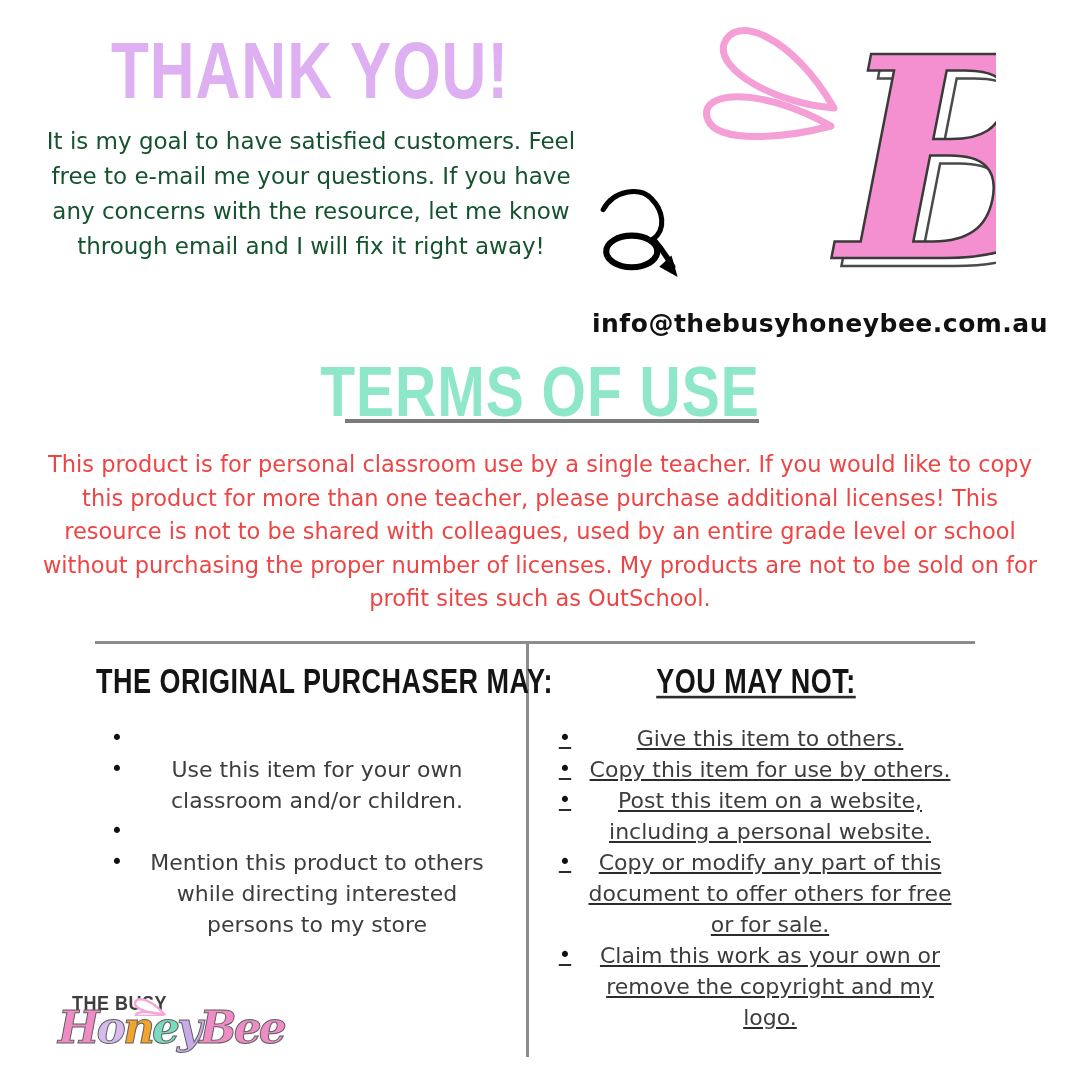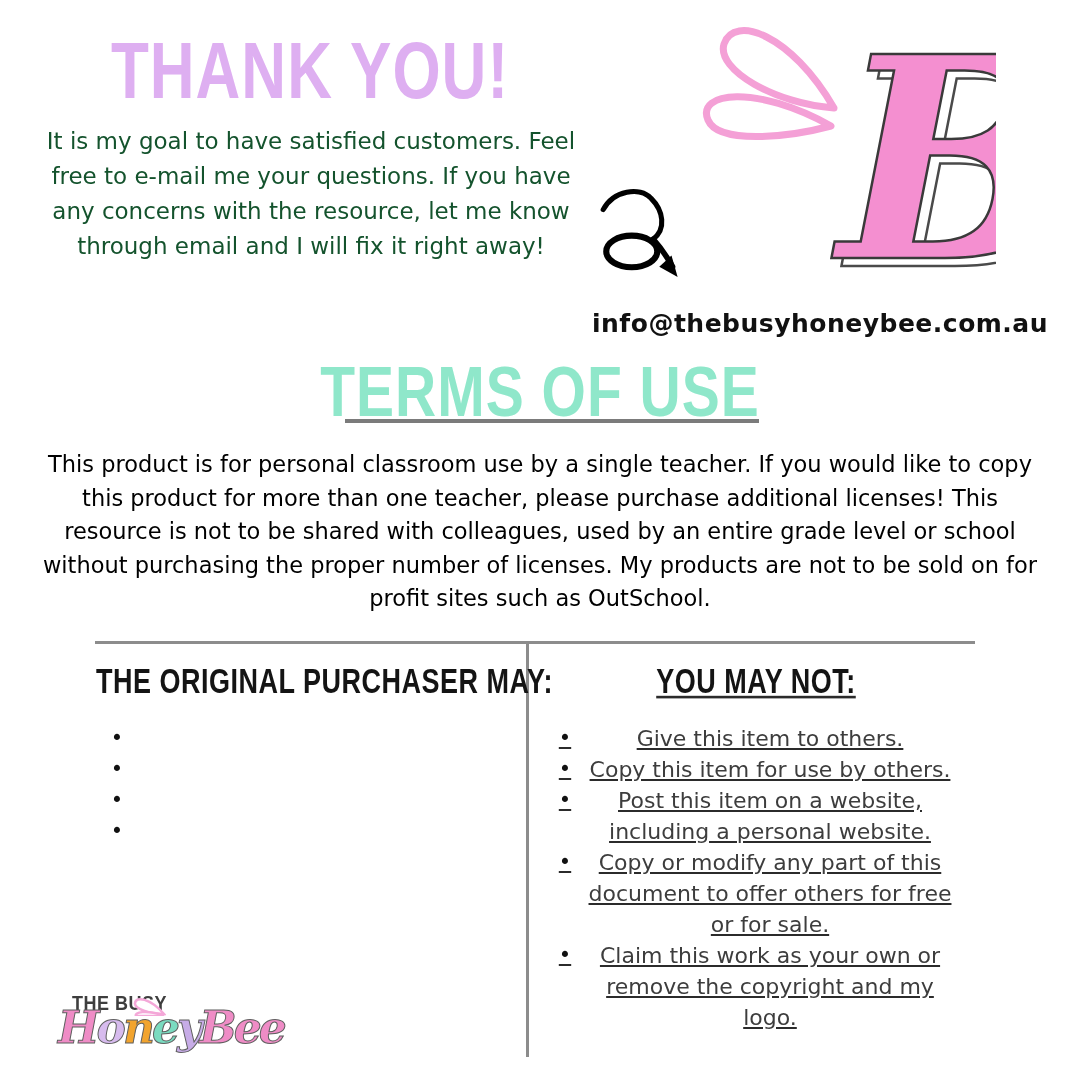"This product is for personal" .terms-body { color: #000000 -> #ef4444 }
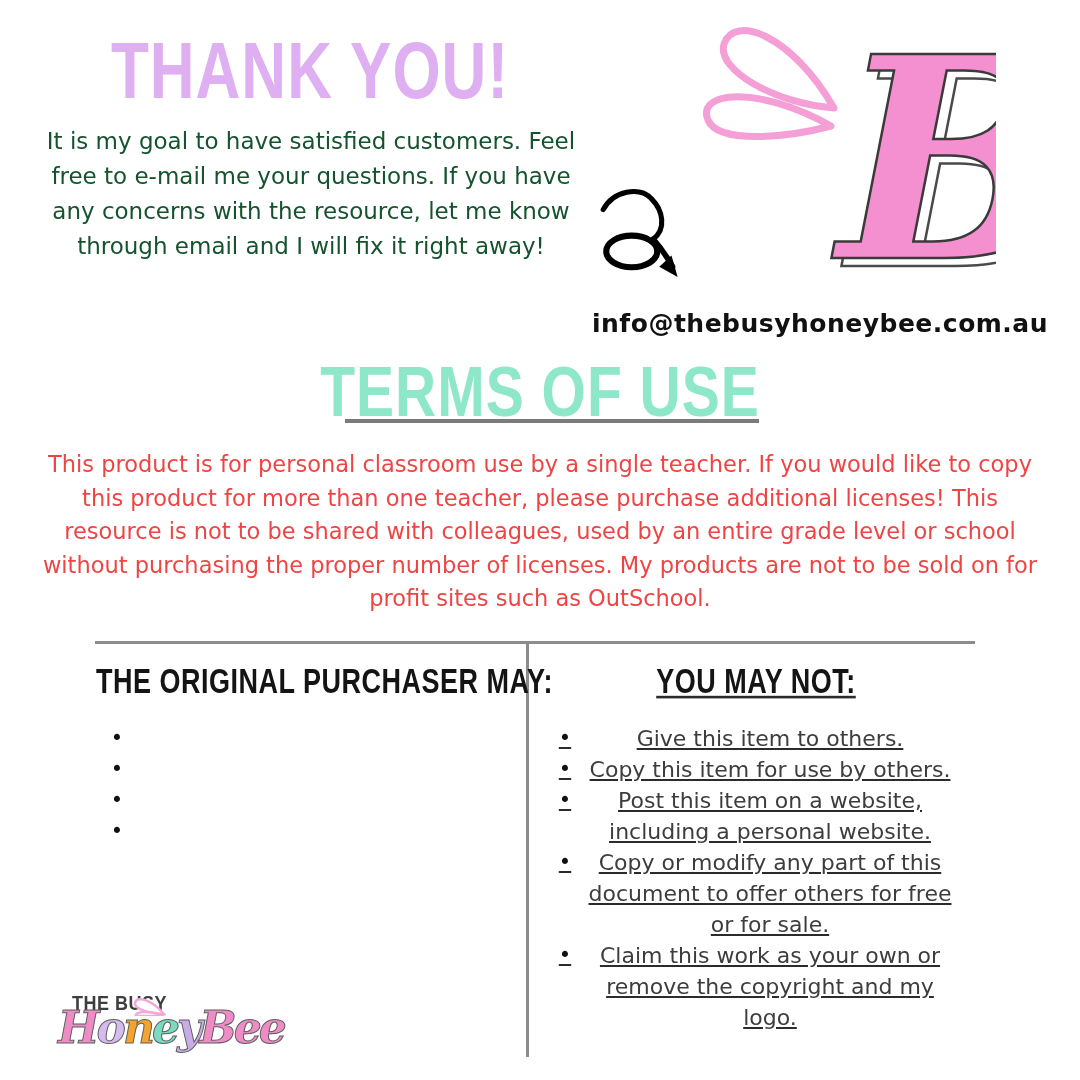"Use this item for your" span.li-text { html: none -> <span>Use this item for your own classroom and/or children.</span> }
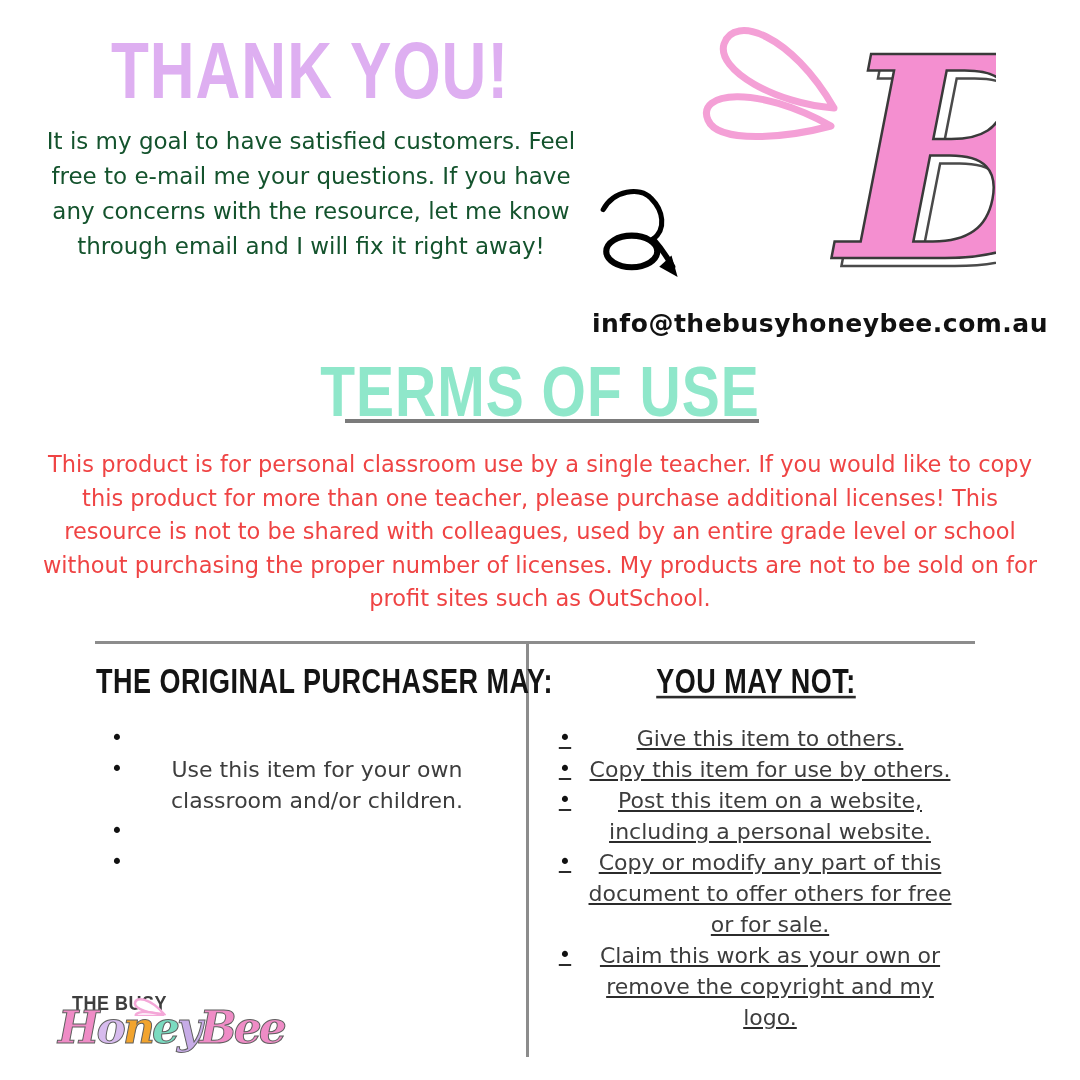"Mention this product to others" span.li-text { html: none -> <span>Mention this product to others while directing interested persons to my store</span> }
